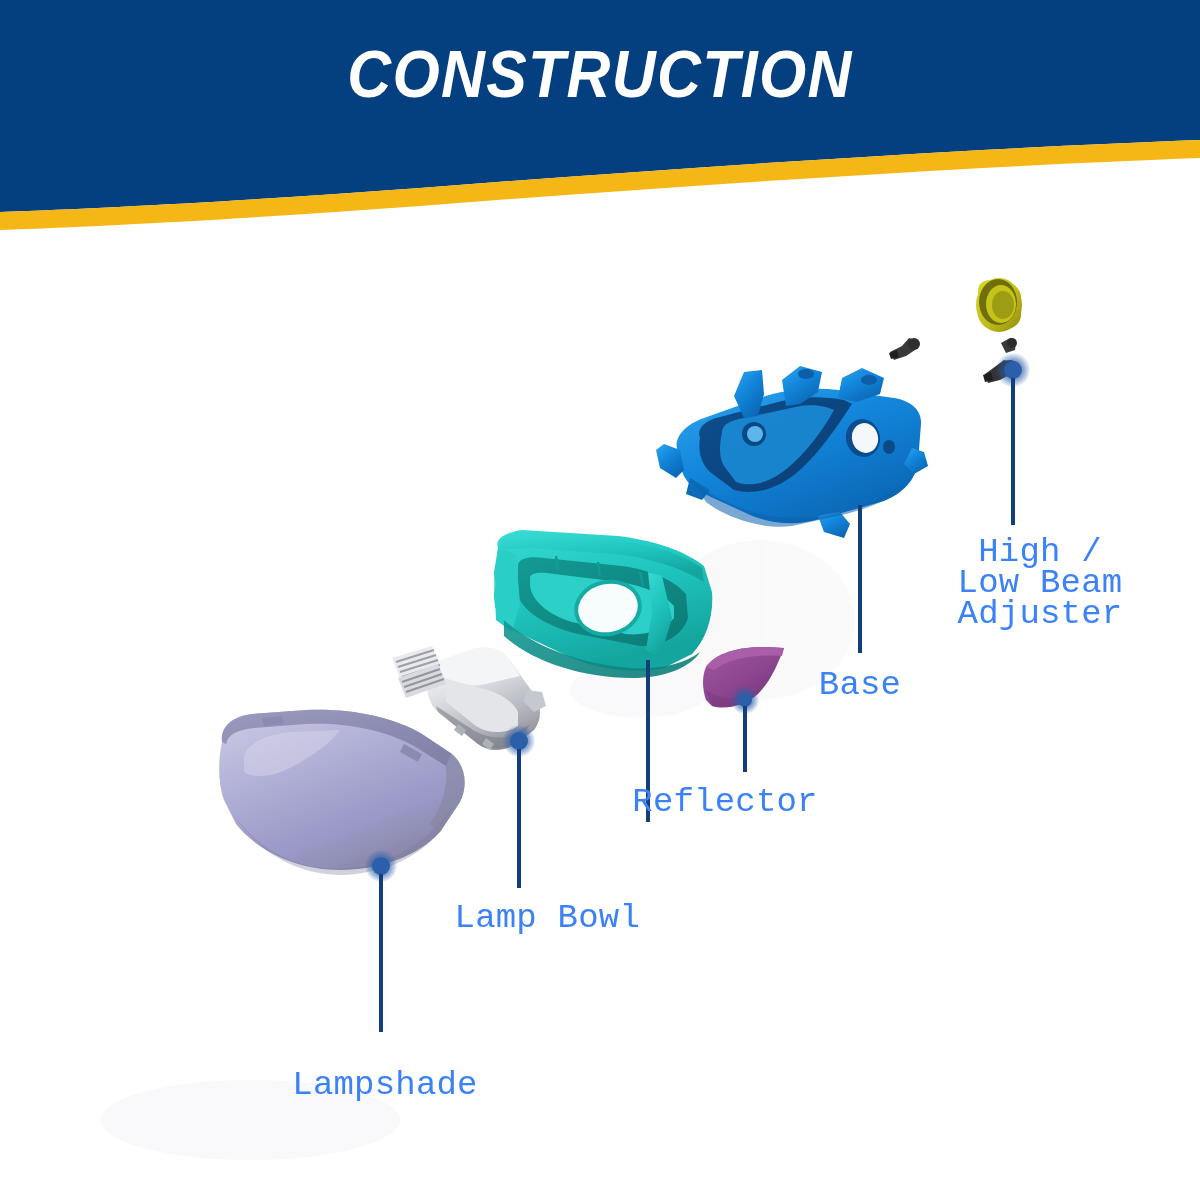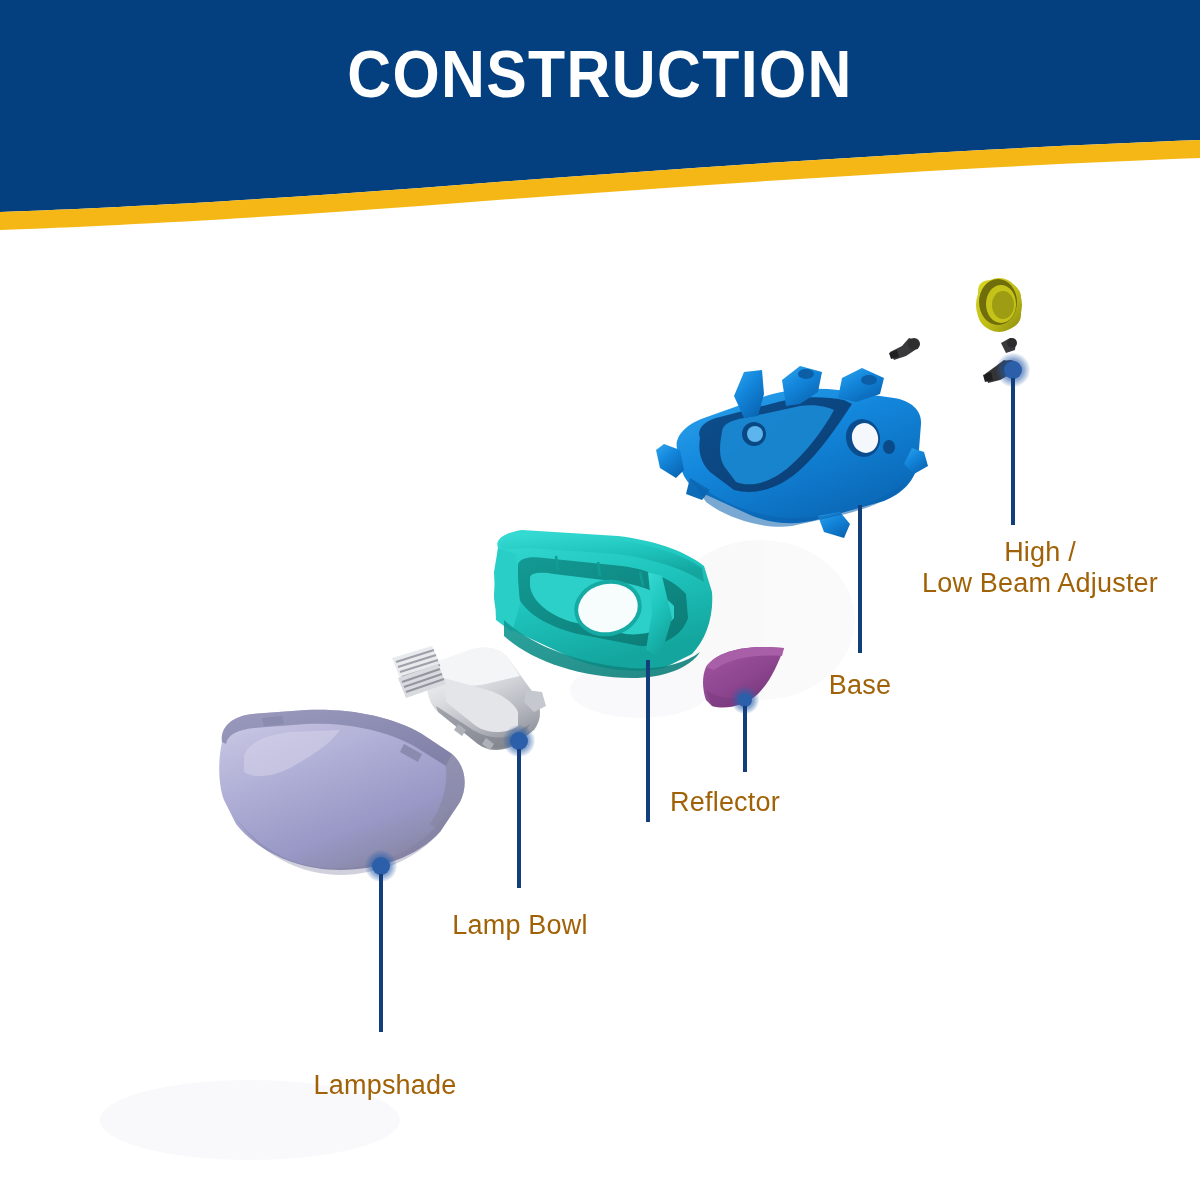"CONSTRUCTION" #header-band { font-style: none -> italic }
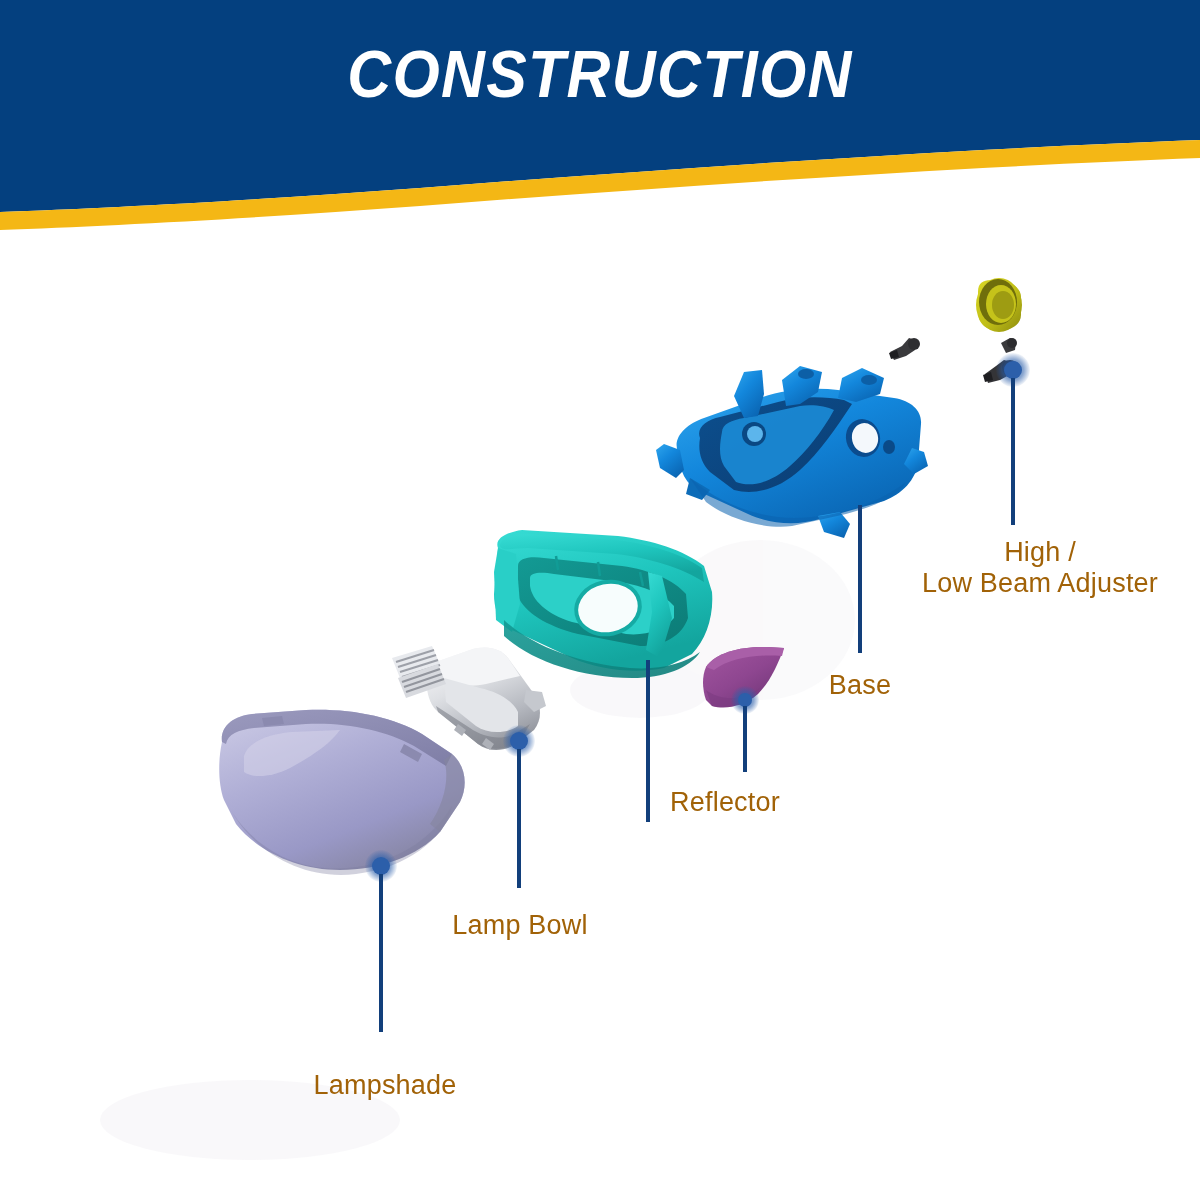"High /" .part-label { color: #a16207 -> #3b82f6; font-family: Liberation Sans, sans-serif -> Liberation Mono, monospace; font-size: 27px -> 34px }
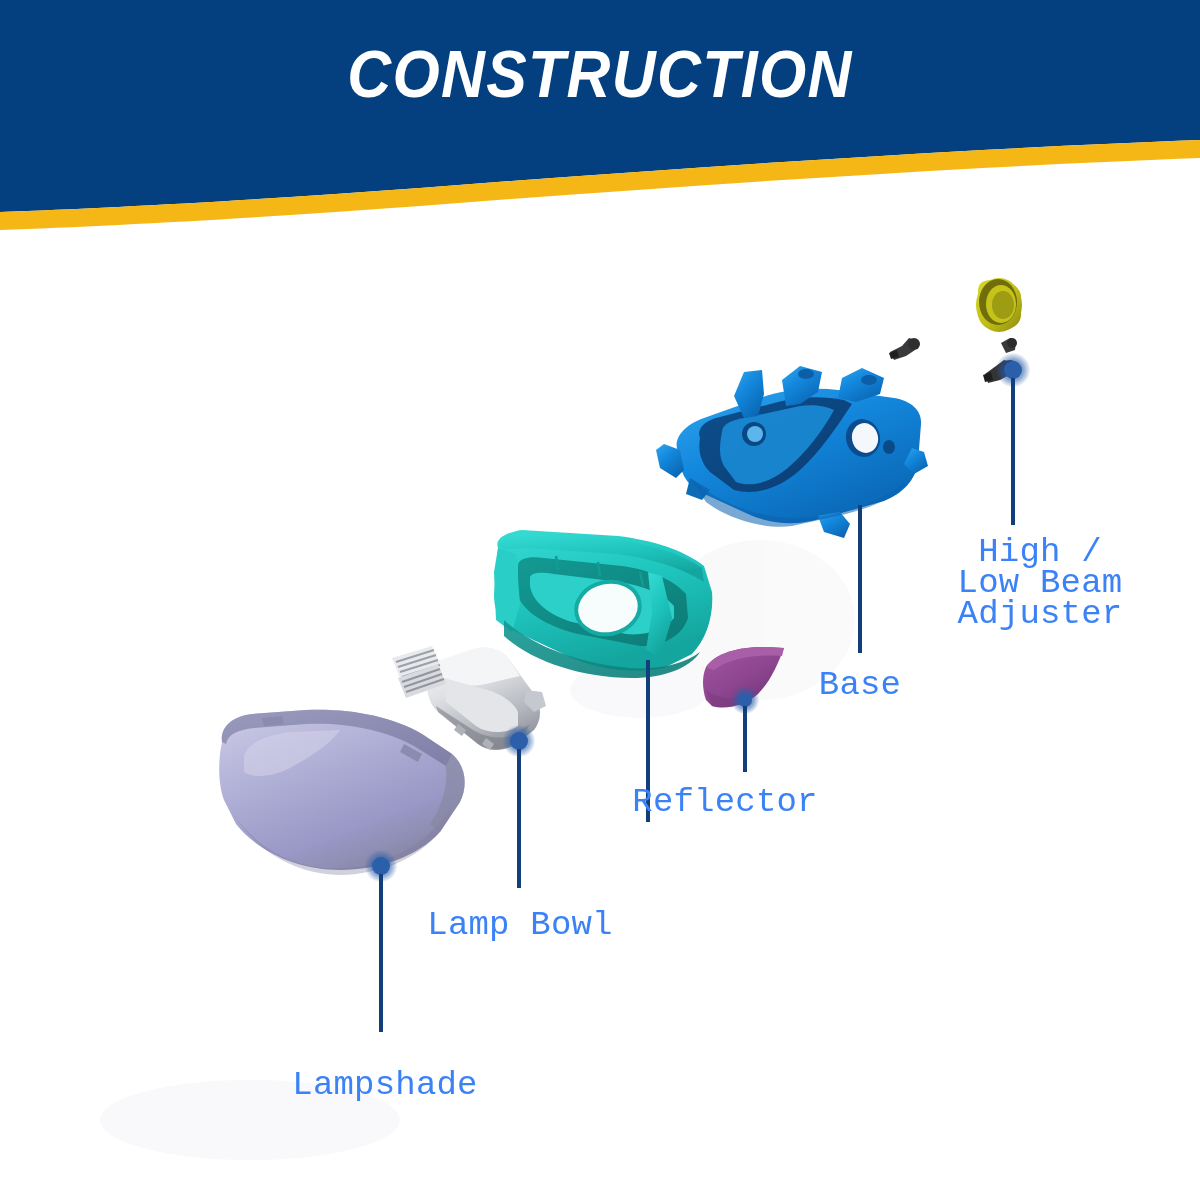"Lamp Bowl" #label-lampbowl { margin-top: 7px -> none; text-align: center -> right }
